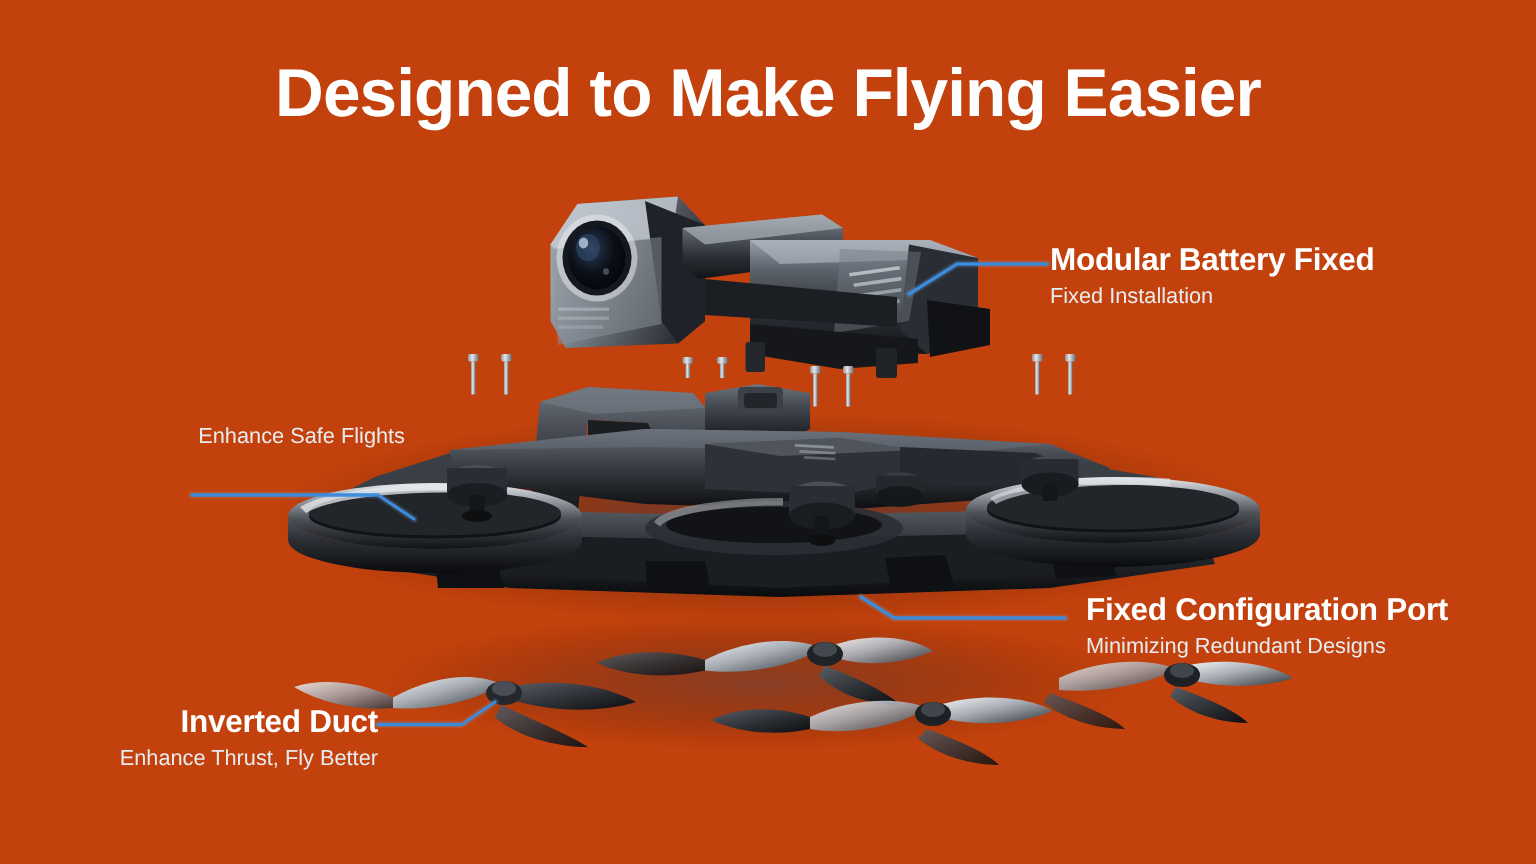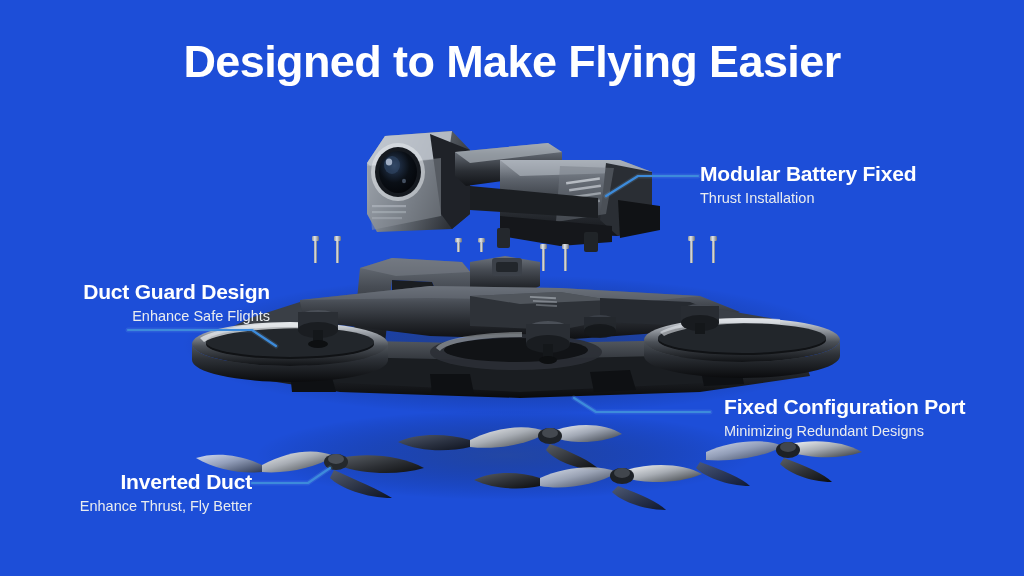"Designed to Make Flying Easier" #stage { background: #1d4ed8 -> #c2410c }
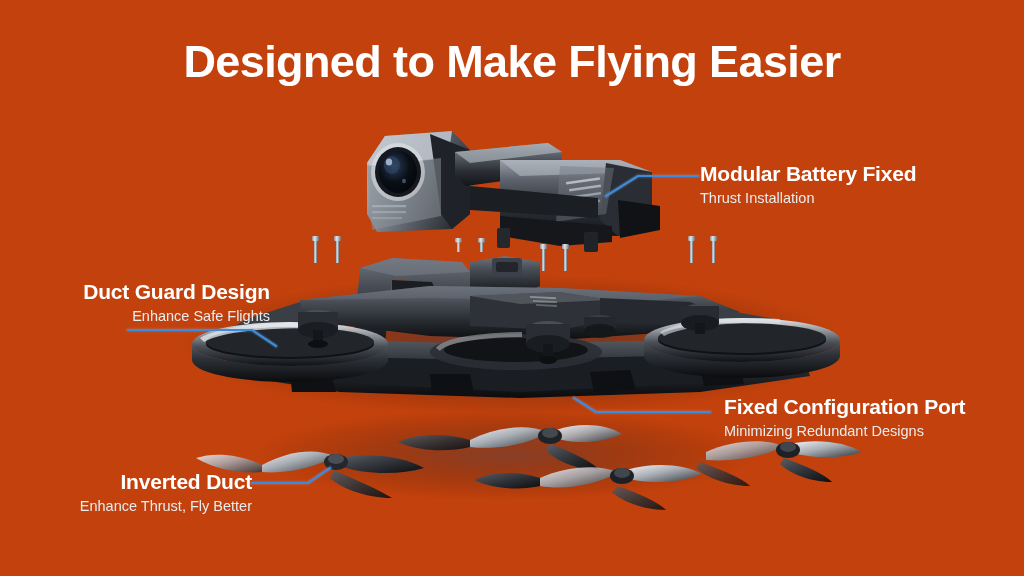"Thrust Installation" div.c-sub { text: Thrust -> Fixed }
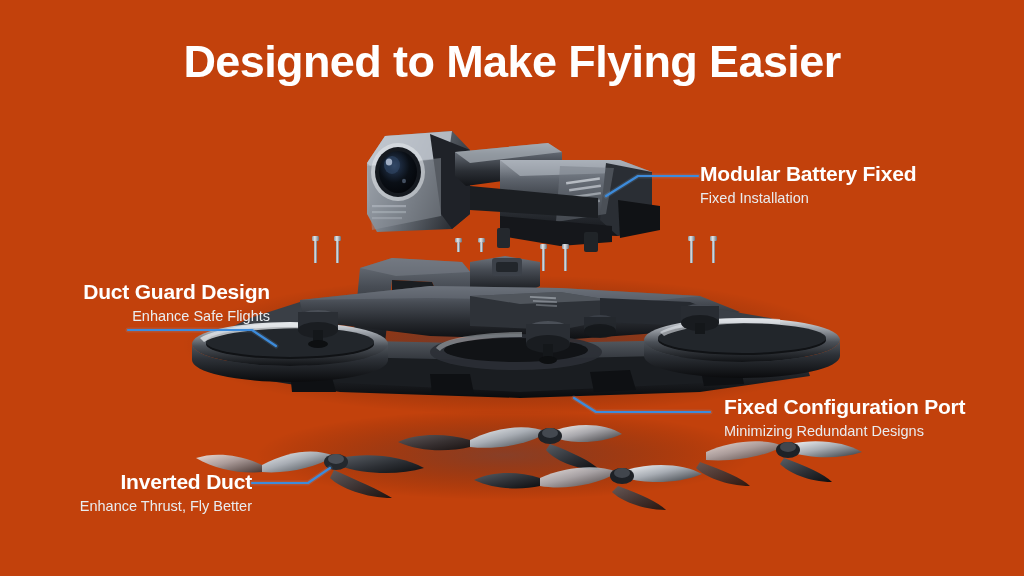"Duct Guard Design" div.c-title { html: <div>Duct Guard Design</div> -> none }
